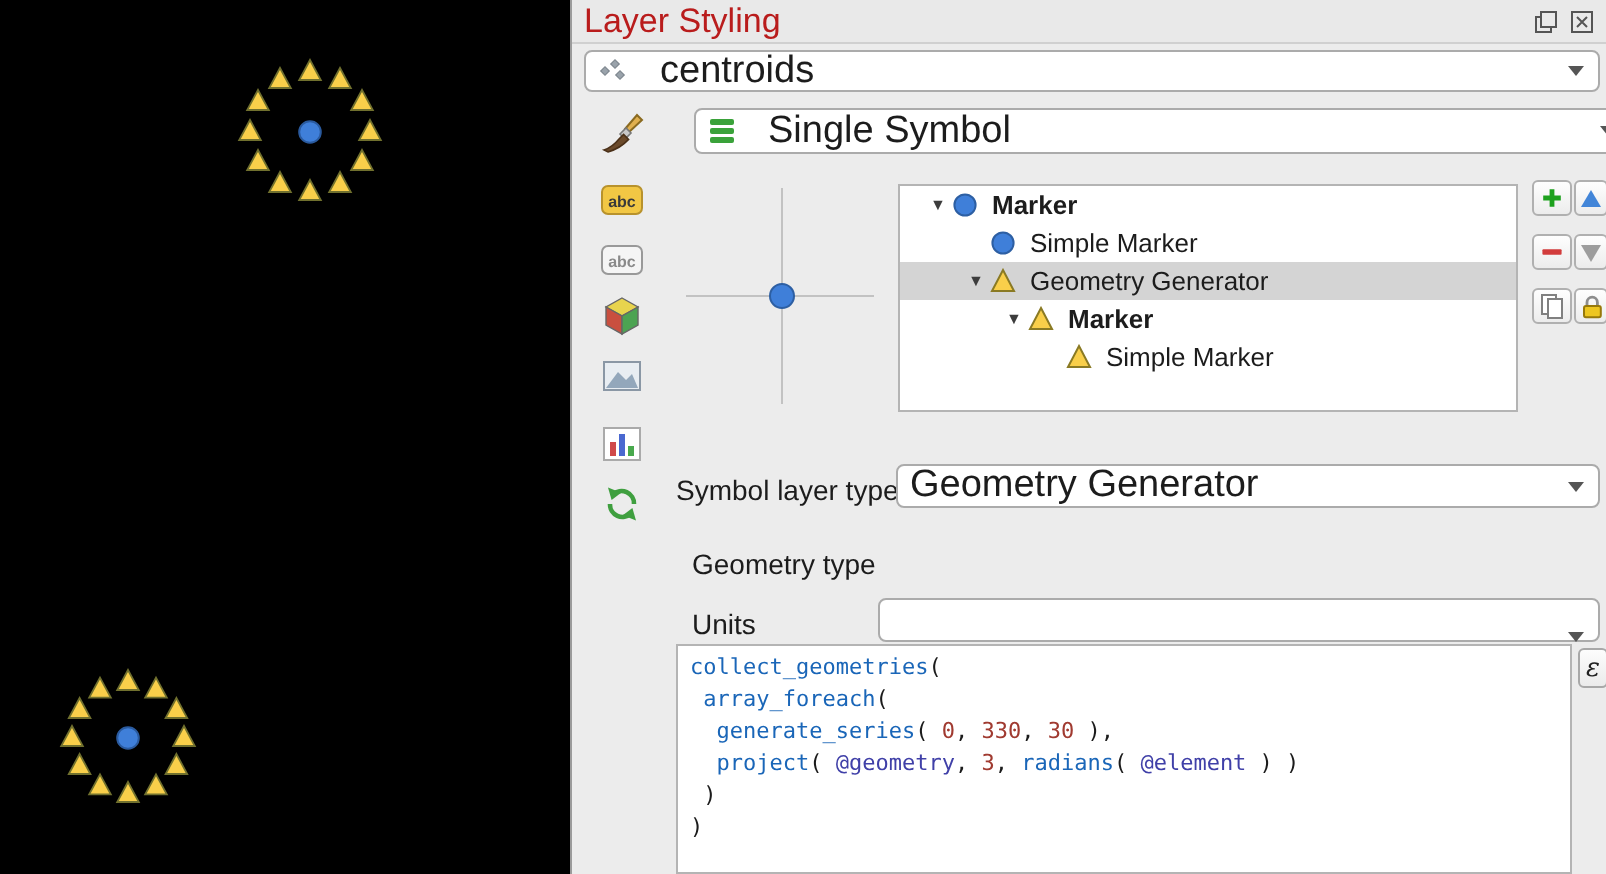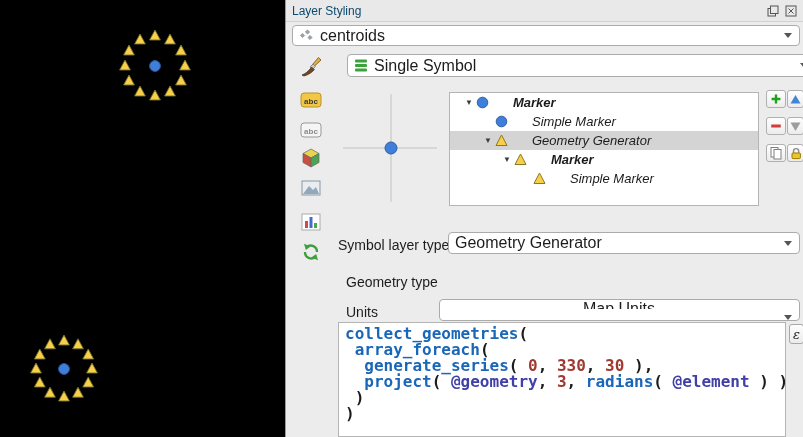"Layer Styling" .title { color: #0c4a6e -> #b91c1c; font-size: 12px -> 17px }
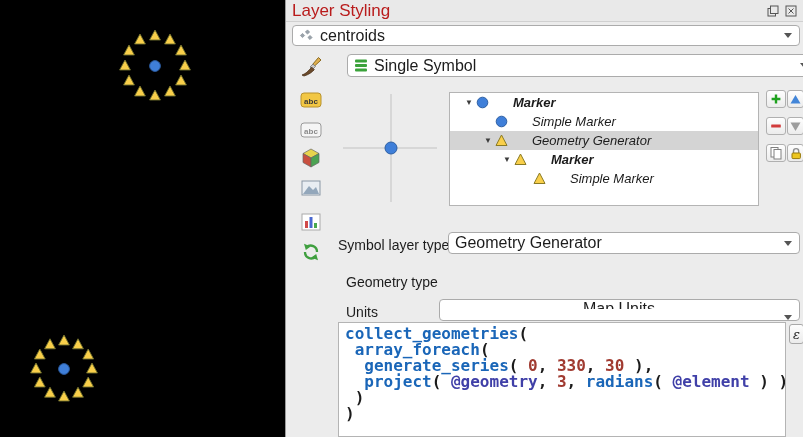"centroids" .combo { font-size: 16px -> 19px; gap: 6px -> 16px }
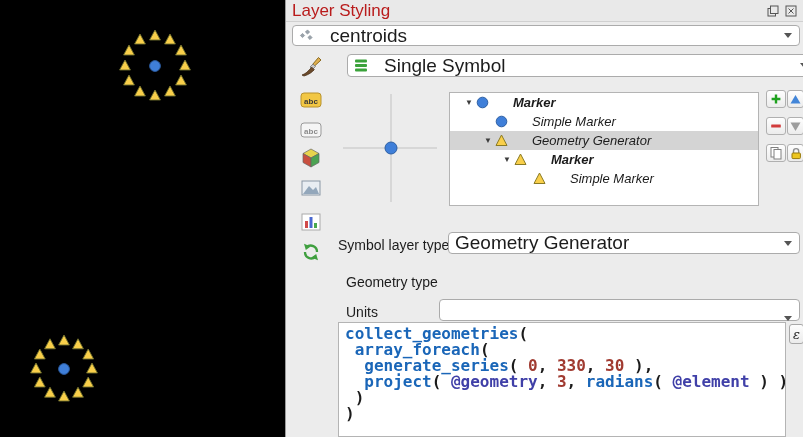"Marker" .tlabel { font-style: italic -> none; margin-left: 21px -> 4px }
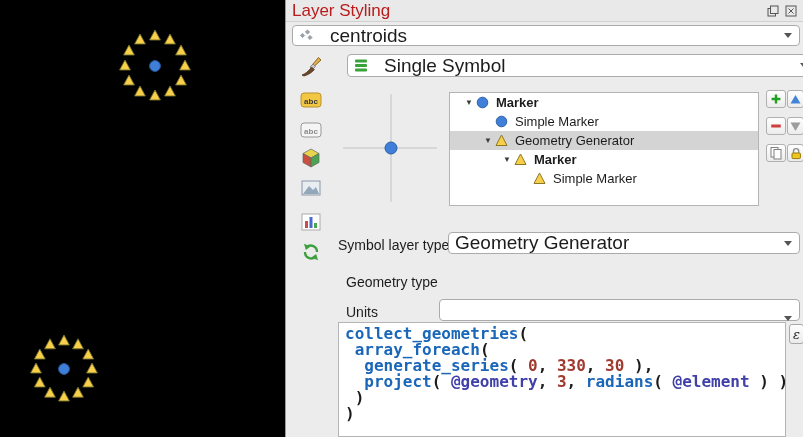"collect_geometries(" .code { font-size: 16px -> 11px; font-weight: bold -> none }
